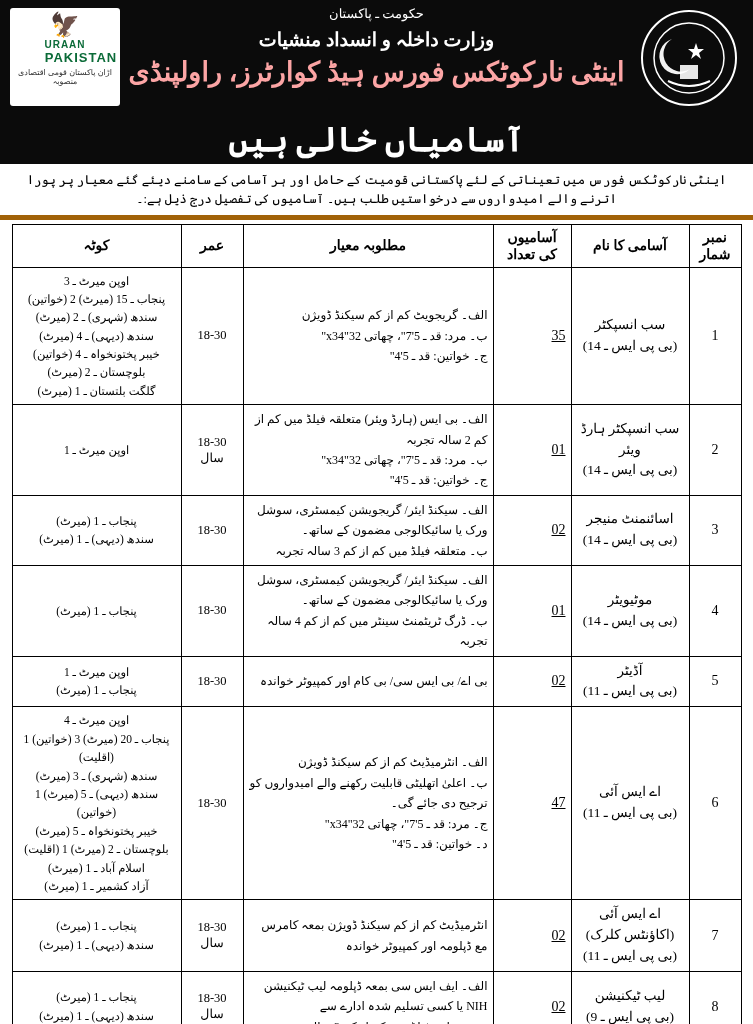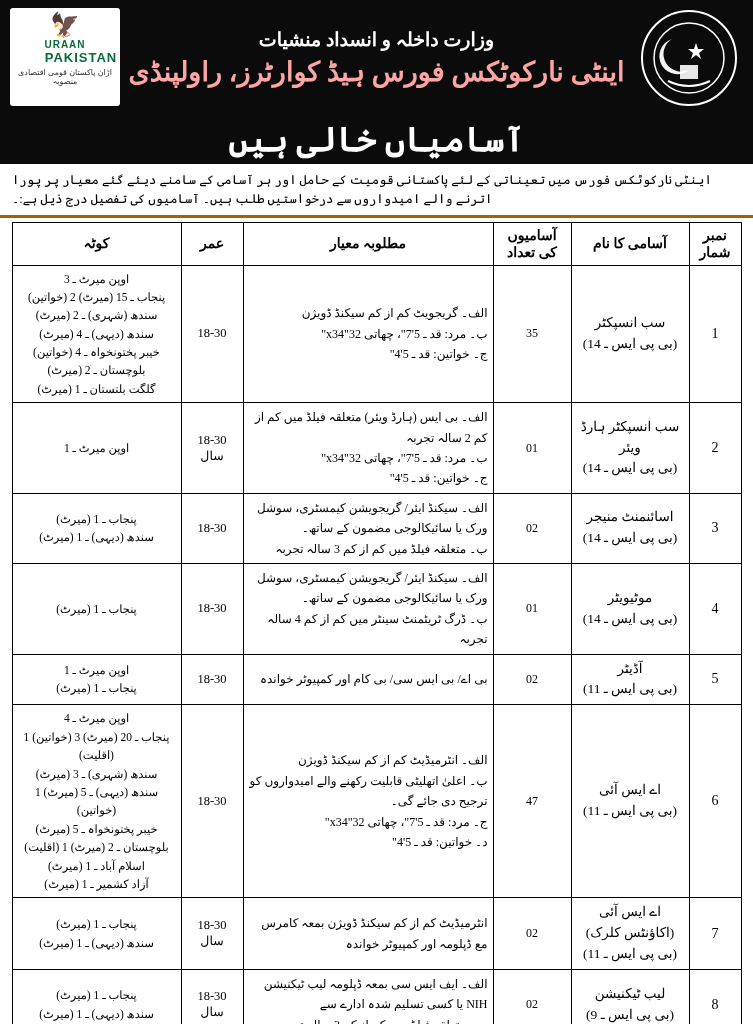"حکومت ـ پاکستان" div.govtline { html: none -> <div>حکومت ـ پاکستان</div> }
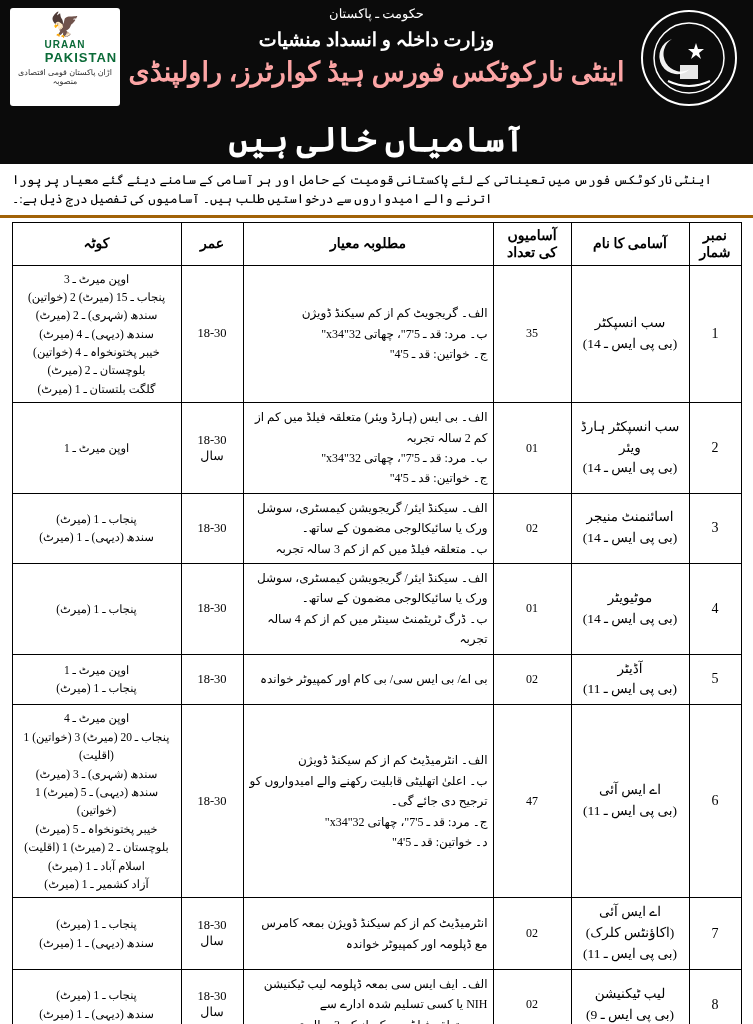"اینٹی نارکوٹکس فورس میں تعیناتی" .intro { border-bottom: 3px solid #a16207 -> 5px solid #a16207; text-align: left -> center }
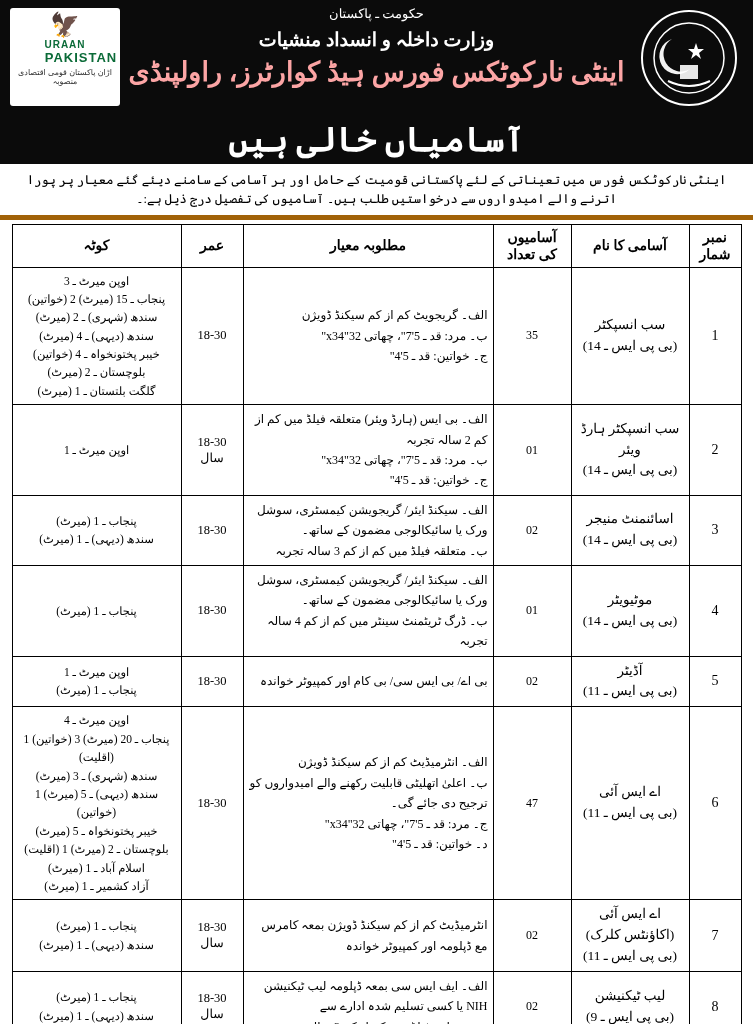"35" td.num { font-size: 12px -> 14px; text-align: center -> right; text-decoration: none -> underline }
